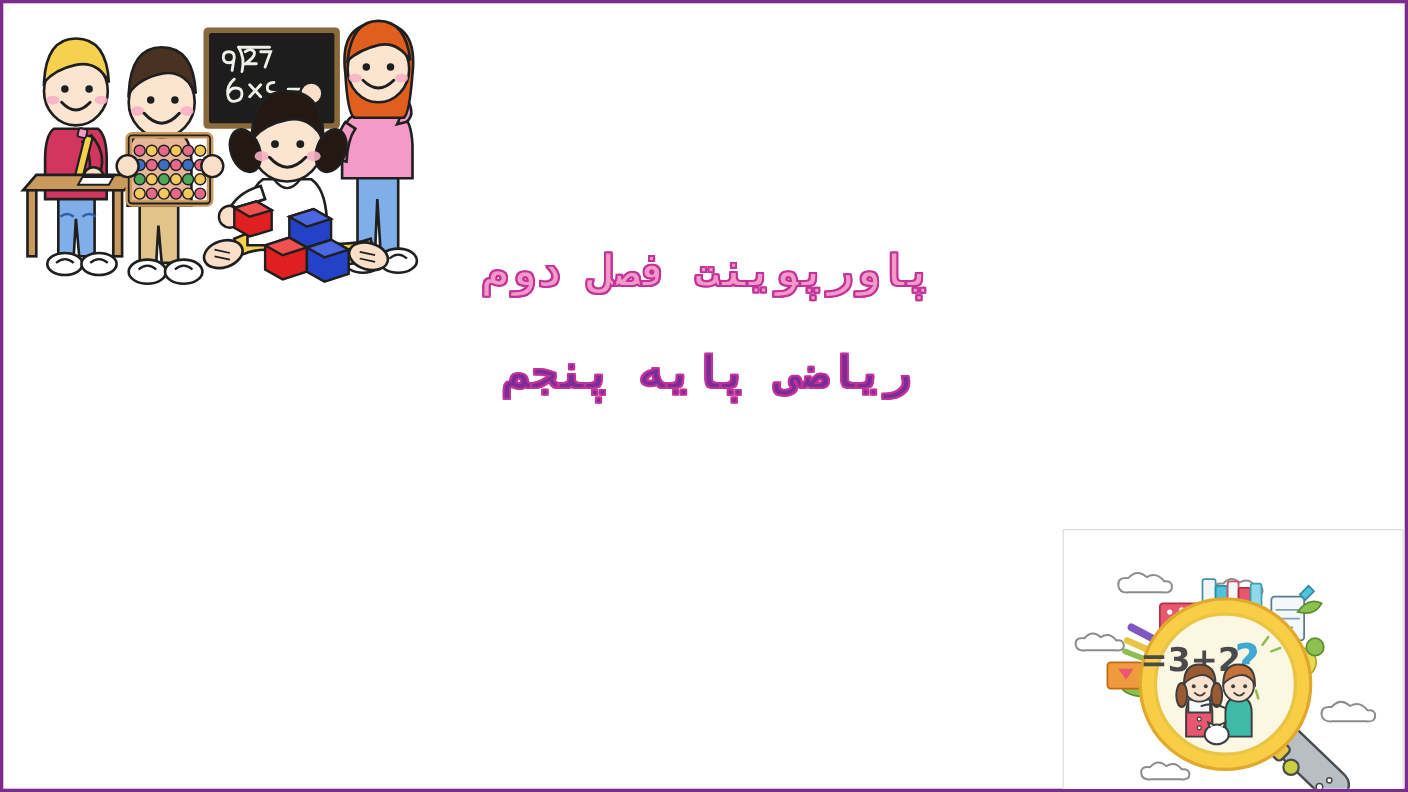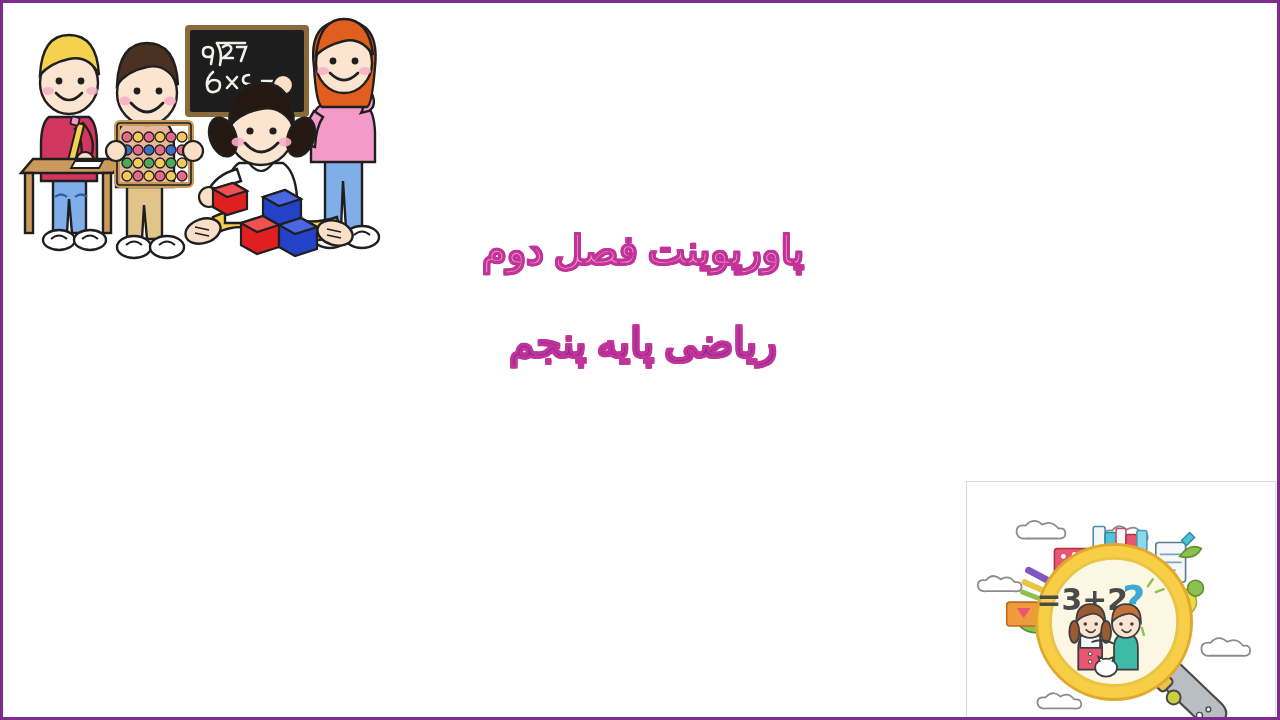"پاورپوینت فصل دوم" .title-line { font-family: Liberation Serif, serif -> Liberation Mono, monospace }
